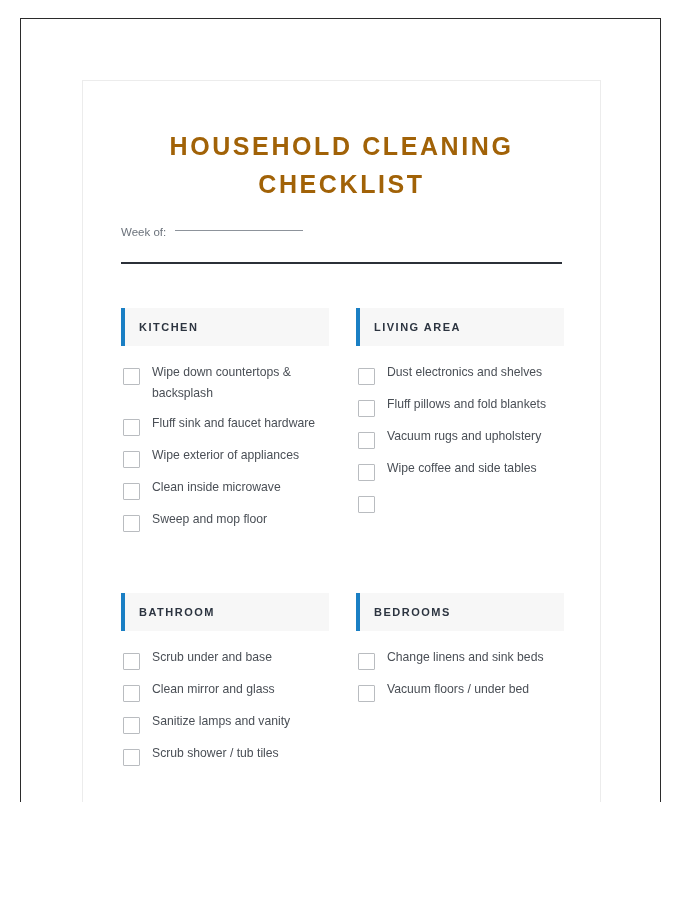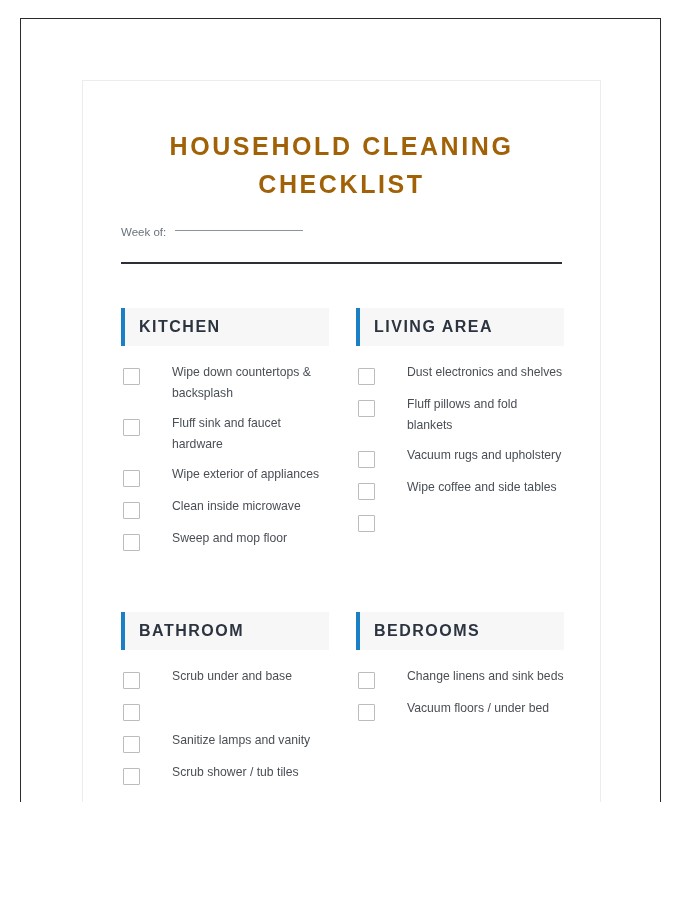"KITCHEN" .section-title { font-size: 16px -> 11px }
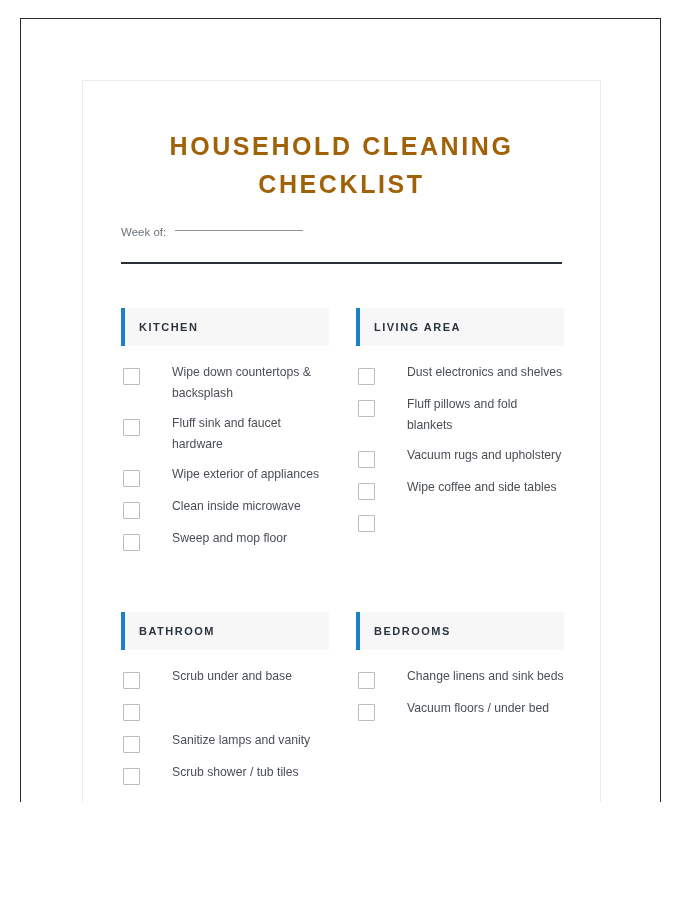"Wipe down countertops & backsplash" .task-item { gap: 20px -> none }
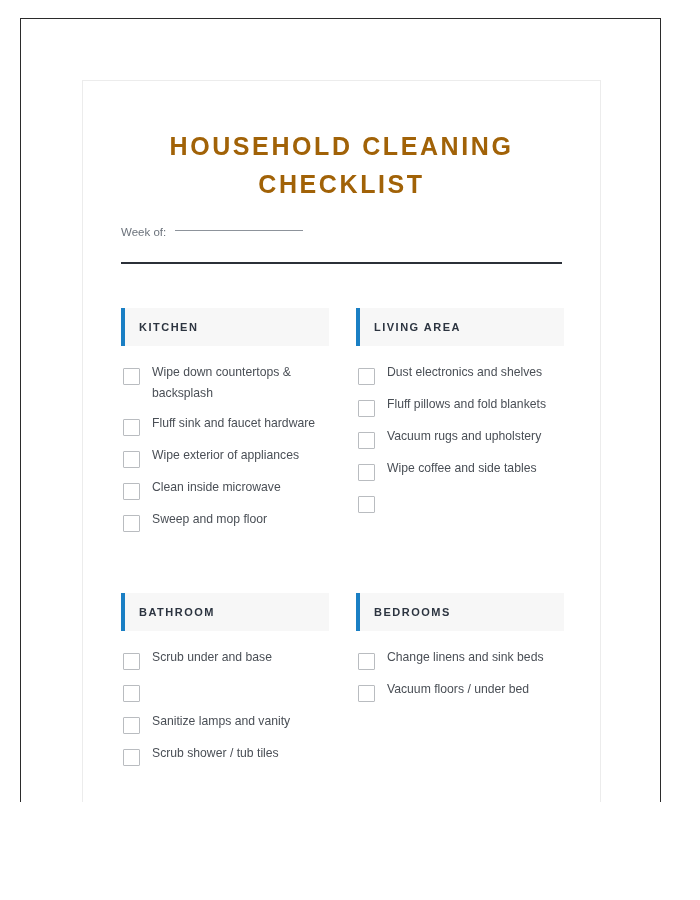"Clean mirror and glass" span.task-label { html: none -> <span>Clean mirror and glass</span> }
